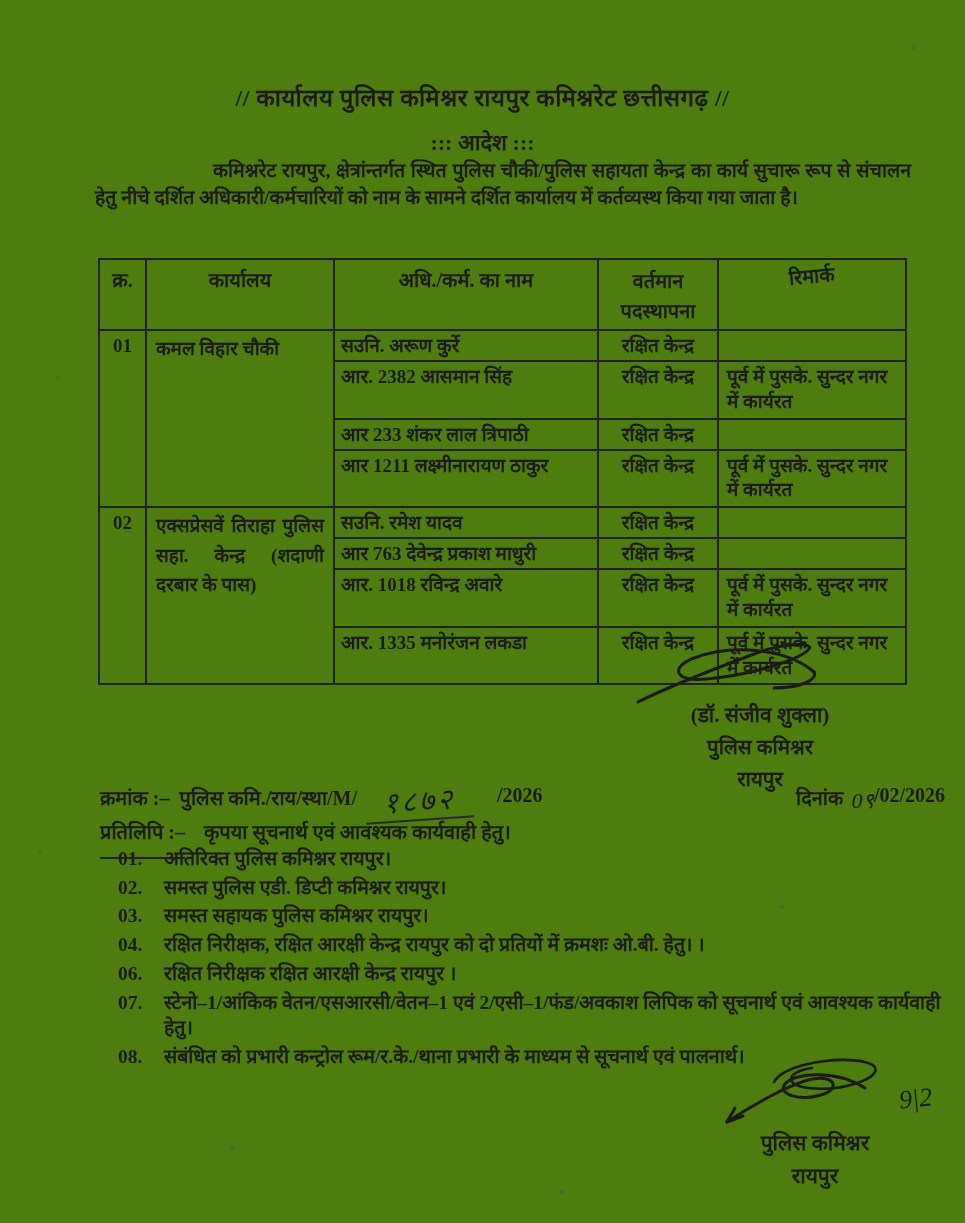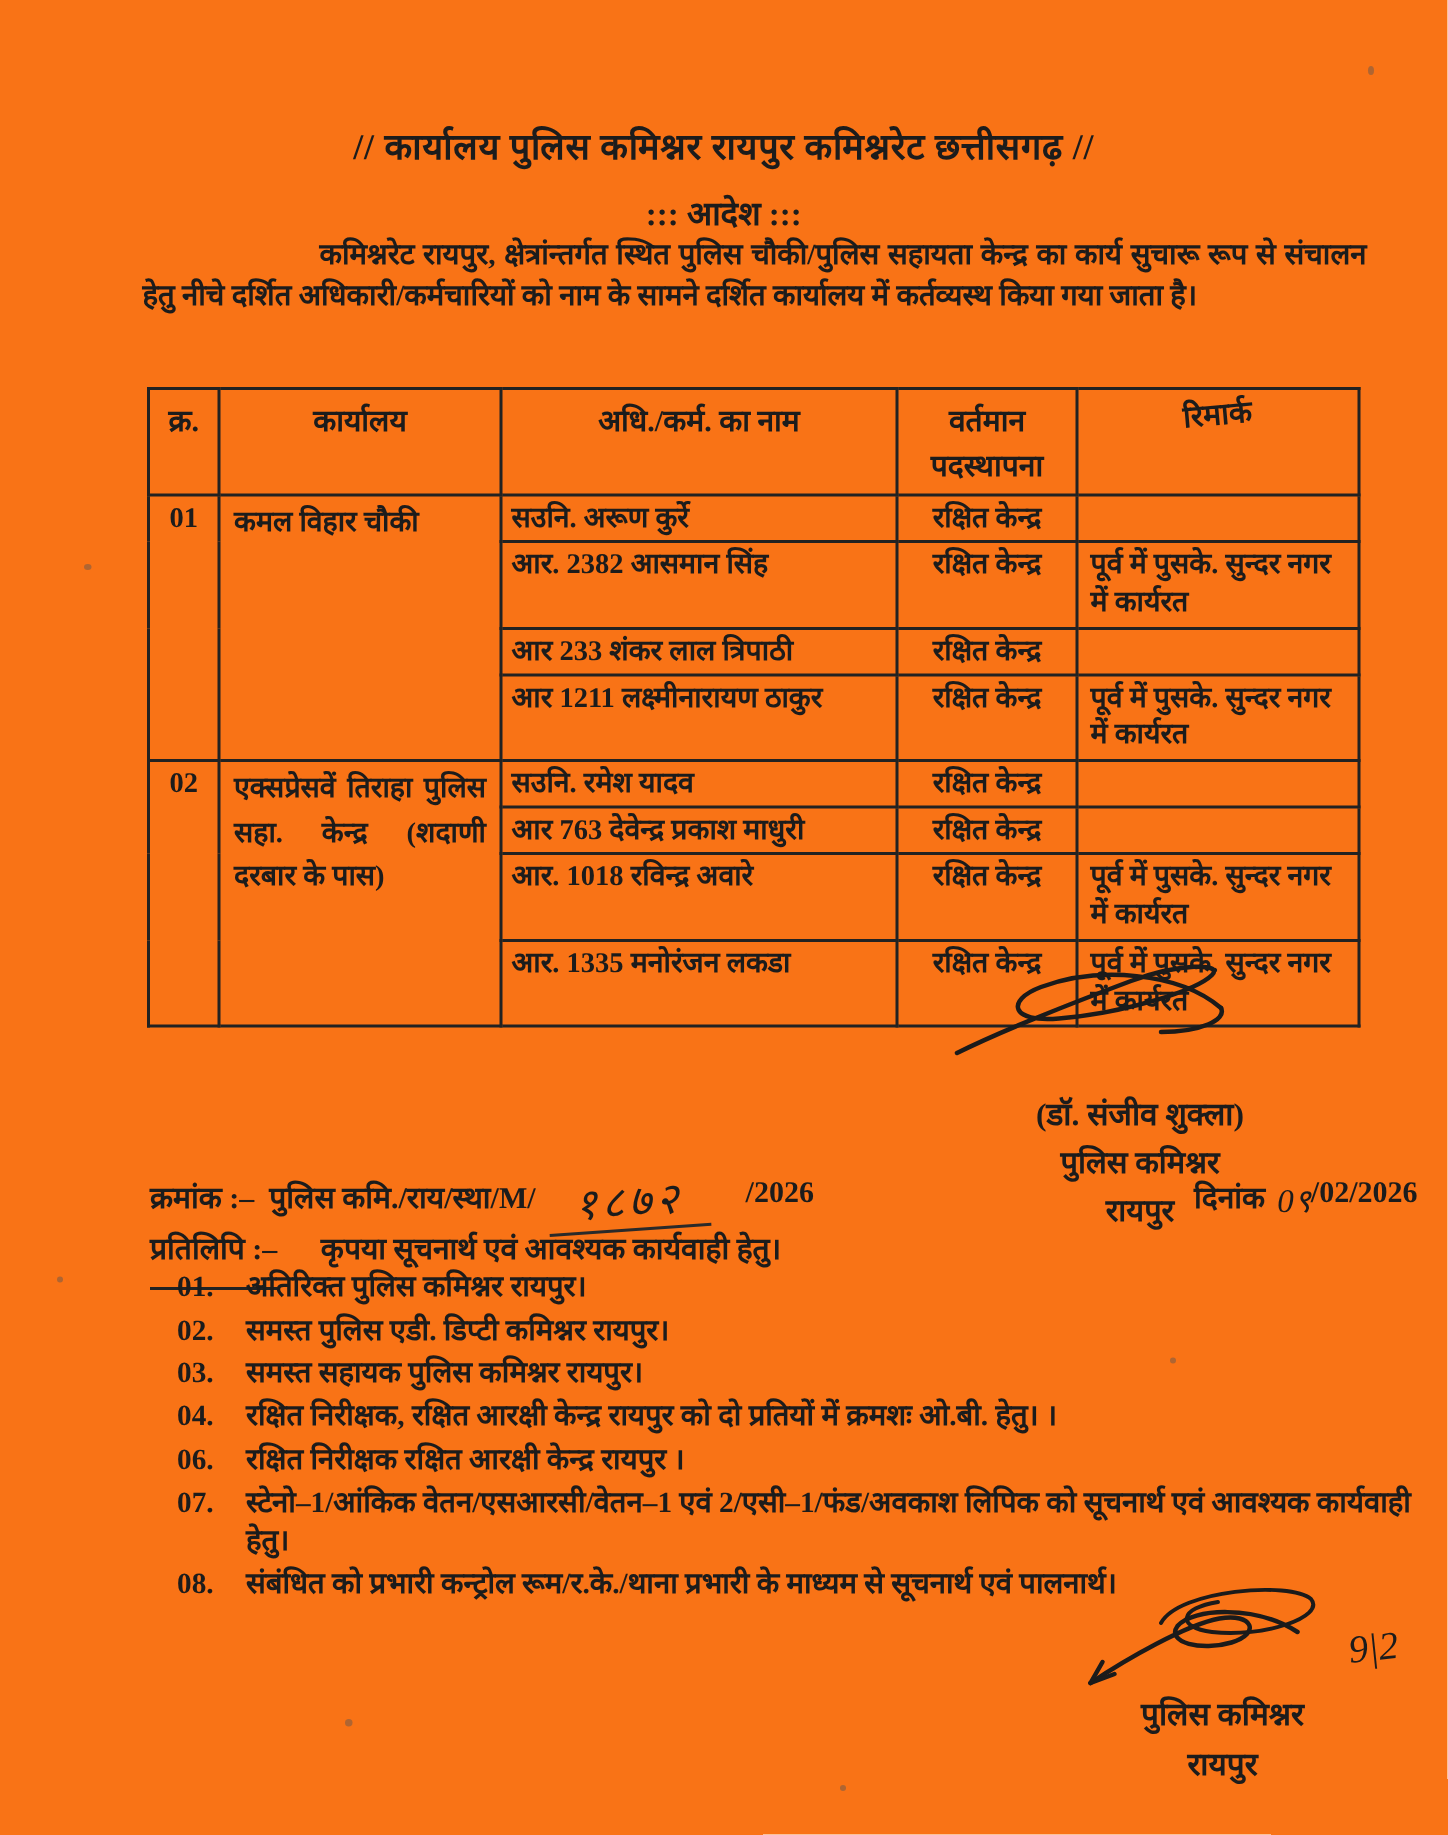"// कार्यालय पुलिस कमिश्नर रायपुर" .page { background: #f97316 -> #4d7c0f }
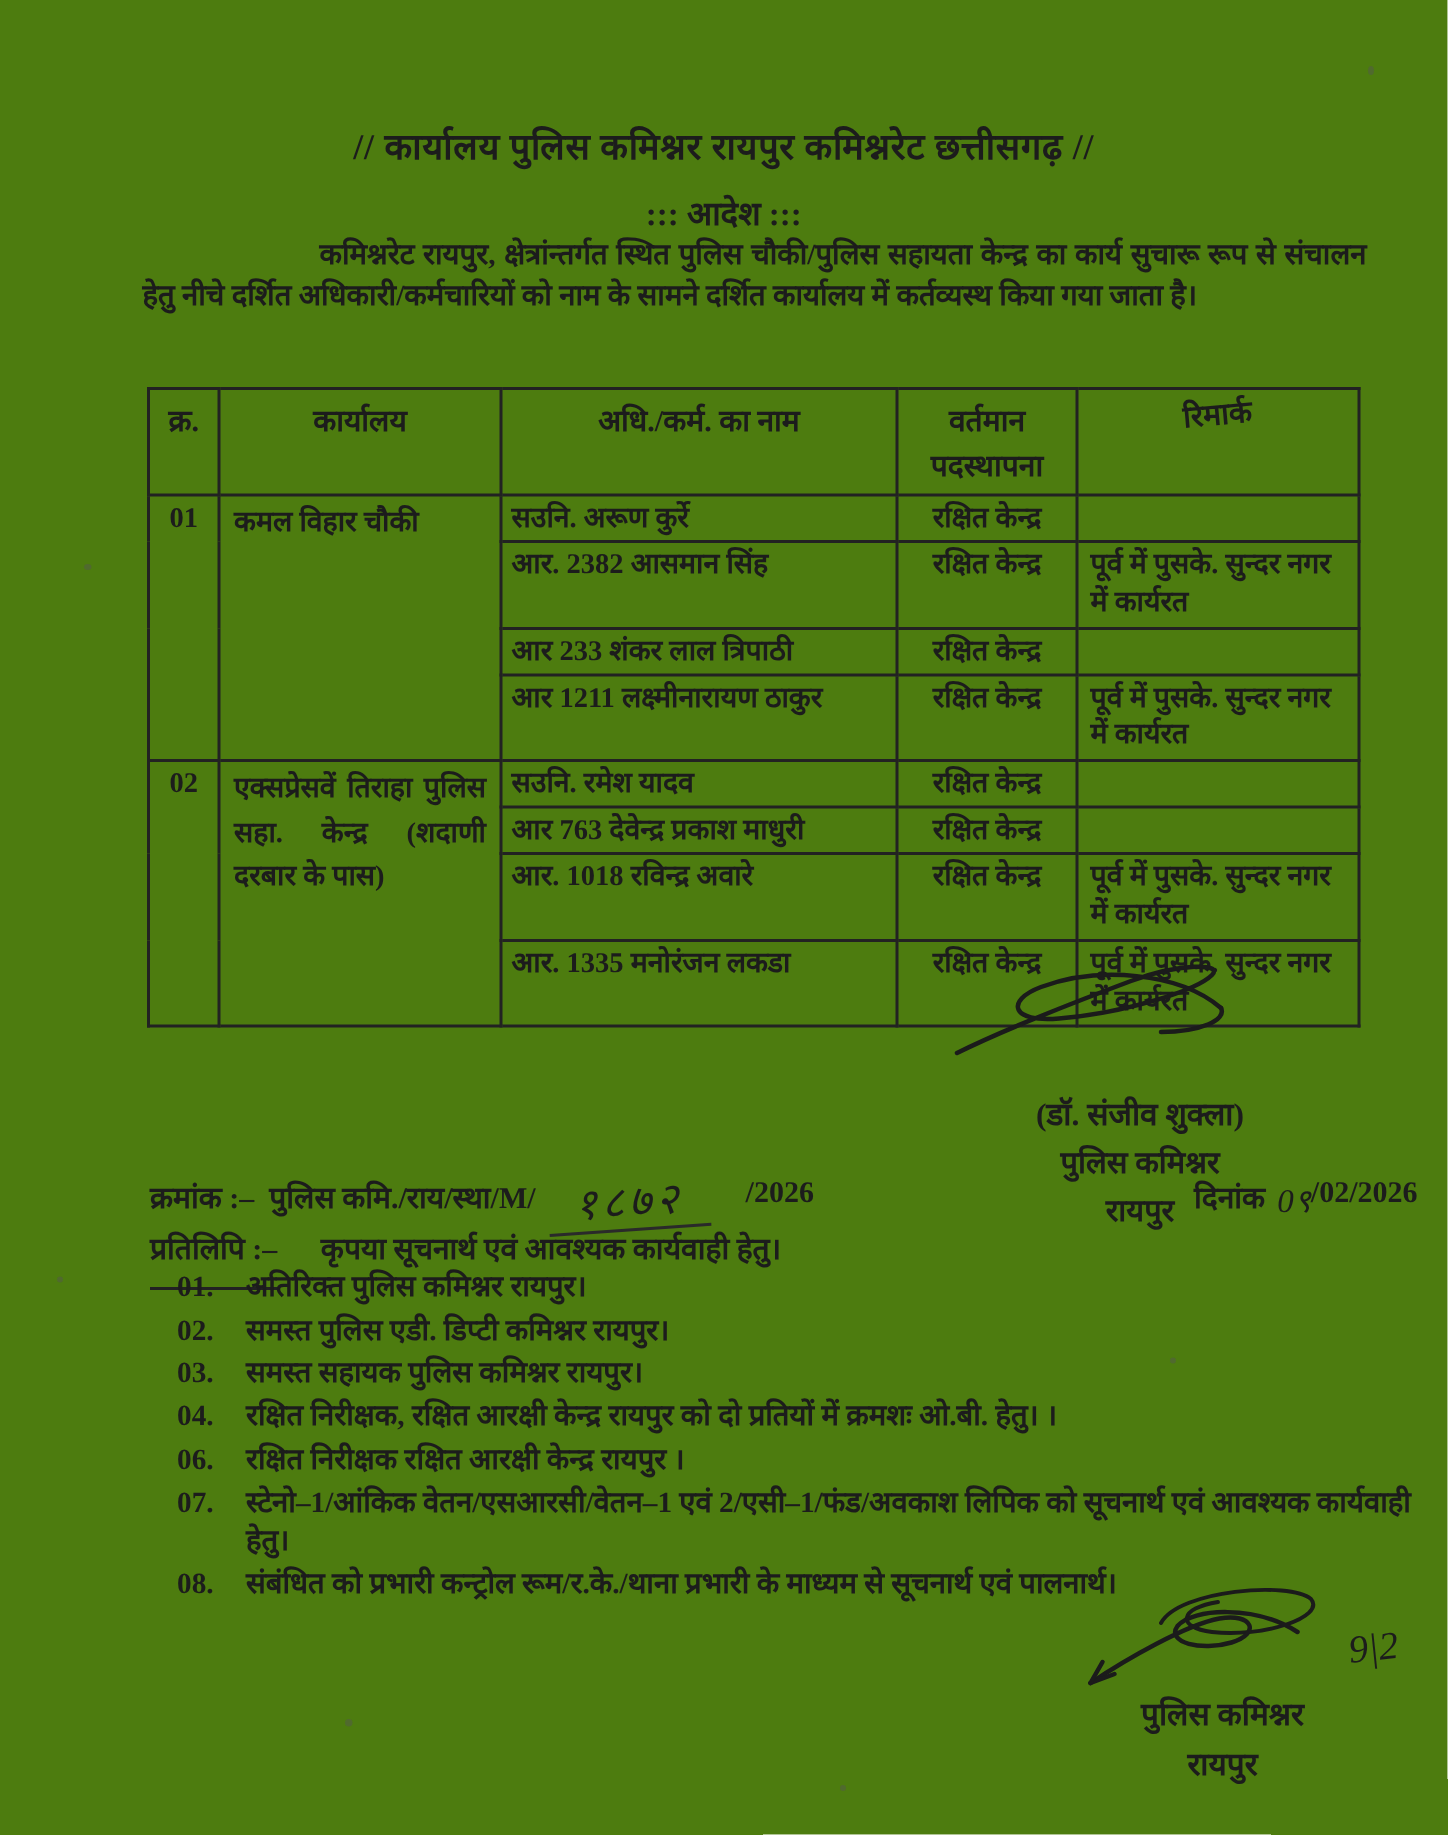"(डॉ. संजीव शुक्ला)" .sig1 { top: 728px -> 700px }
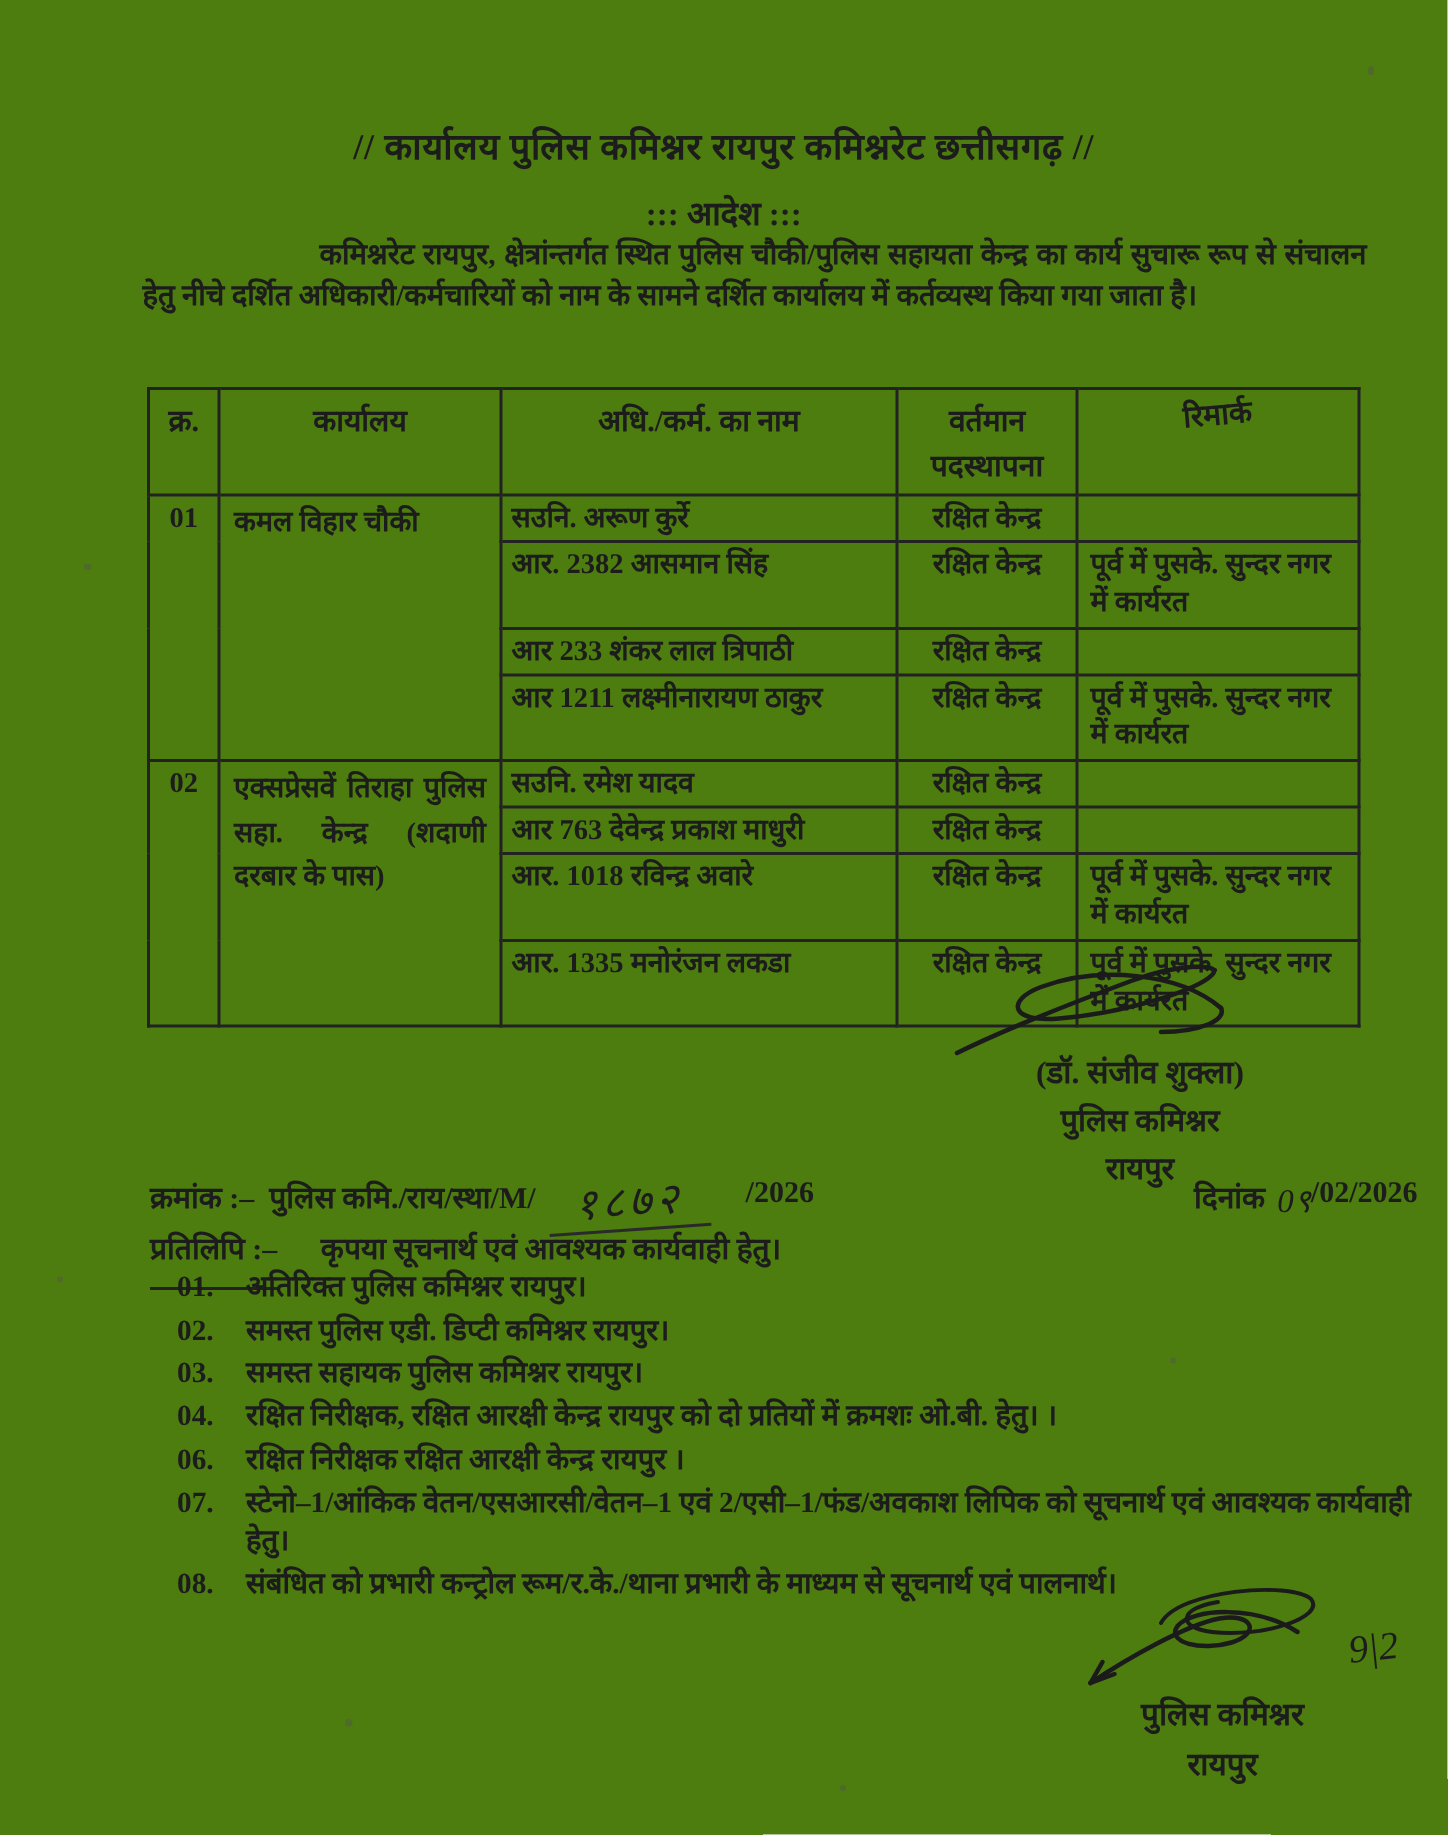"कृपया सूचनार्थ एवं आवश्यक कार्यवाही" .pratilipi .txt { margin-left: 24px -> 14px }
